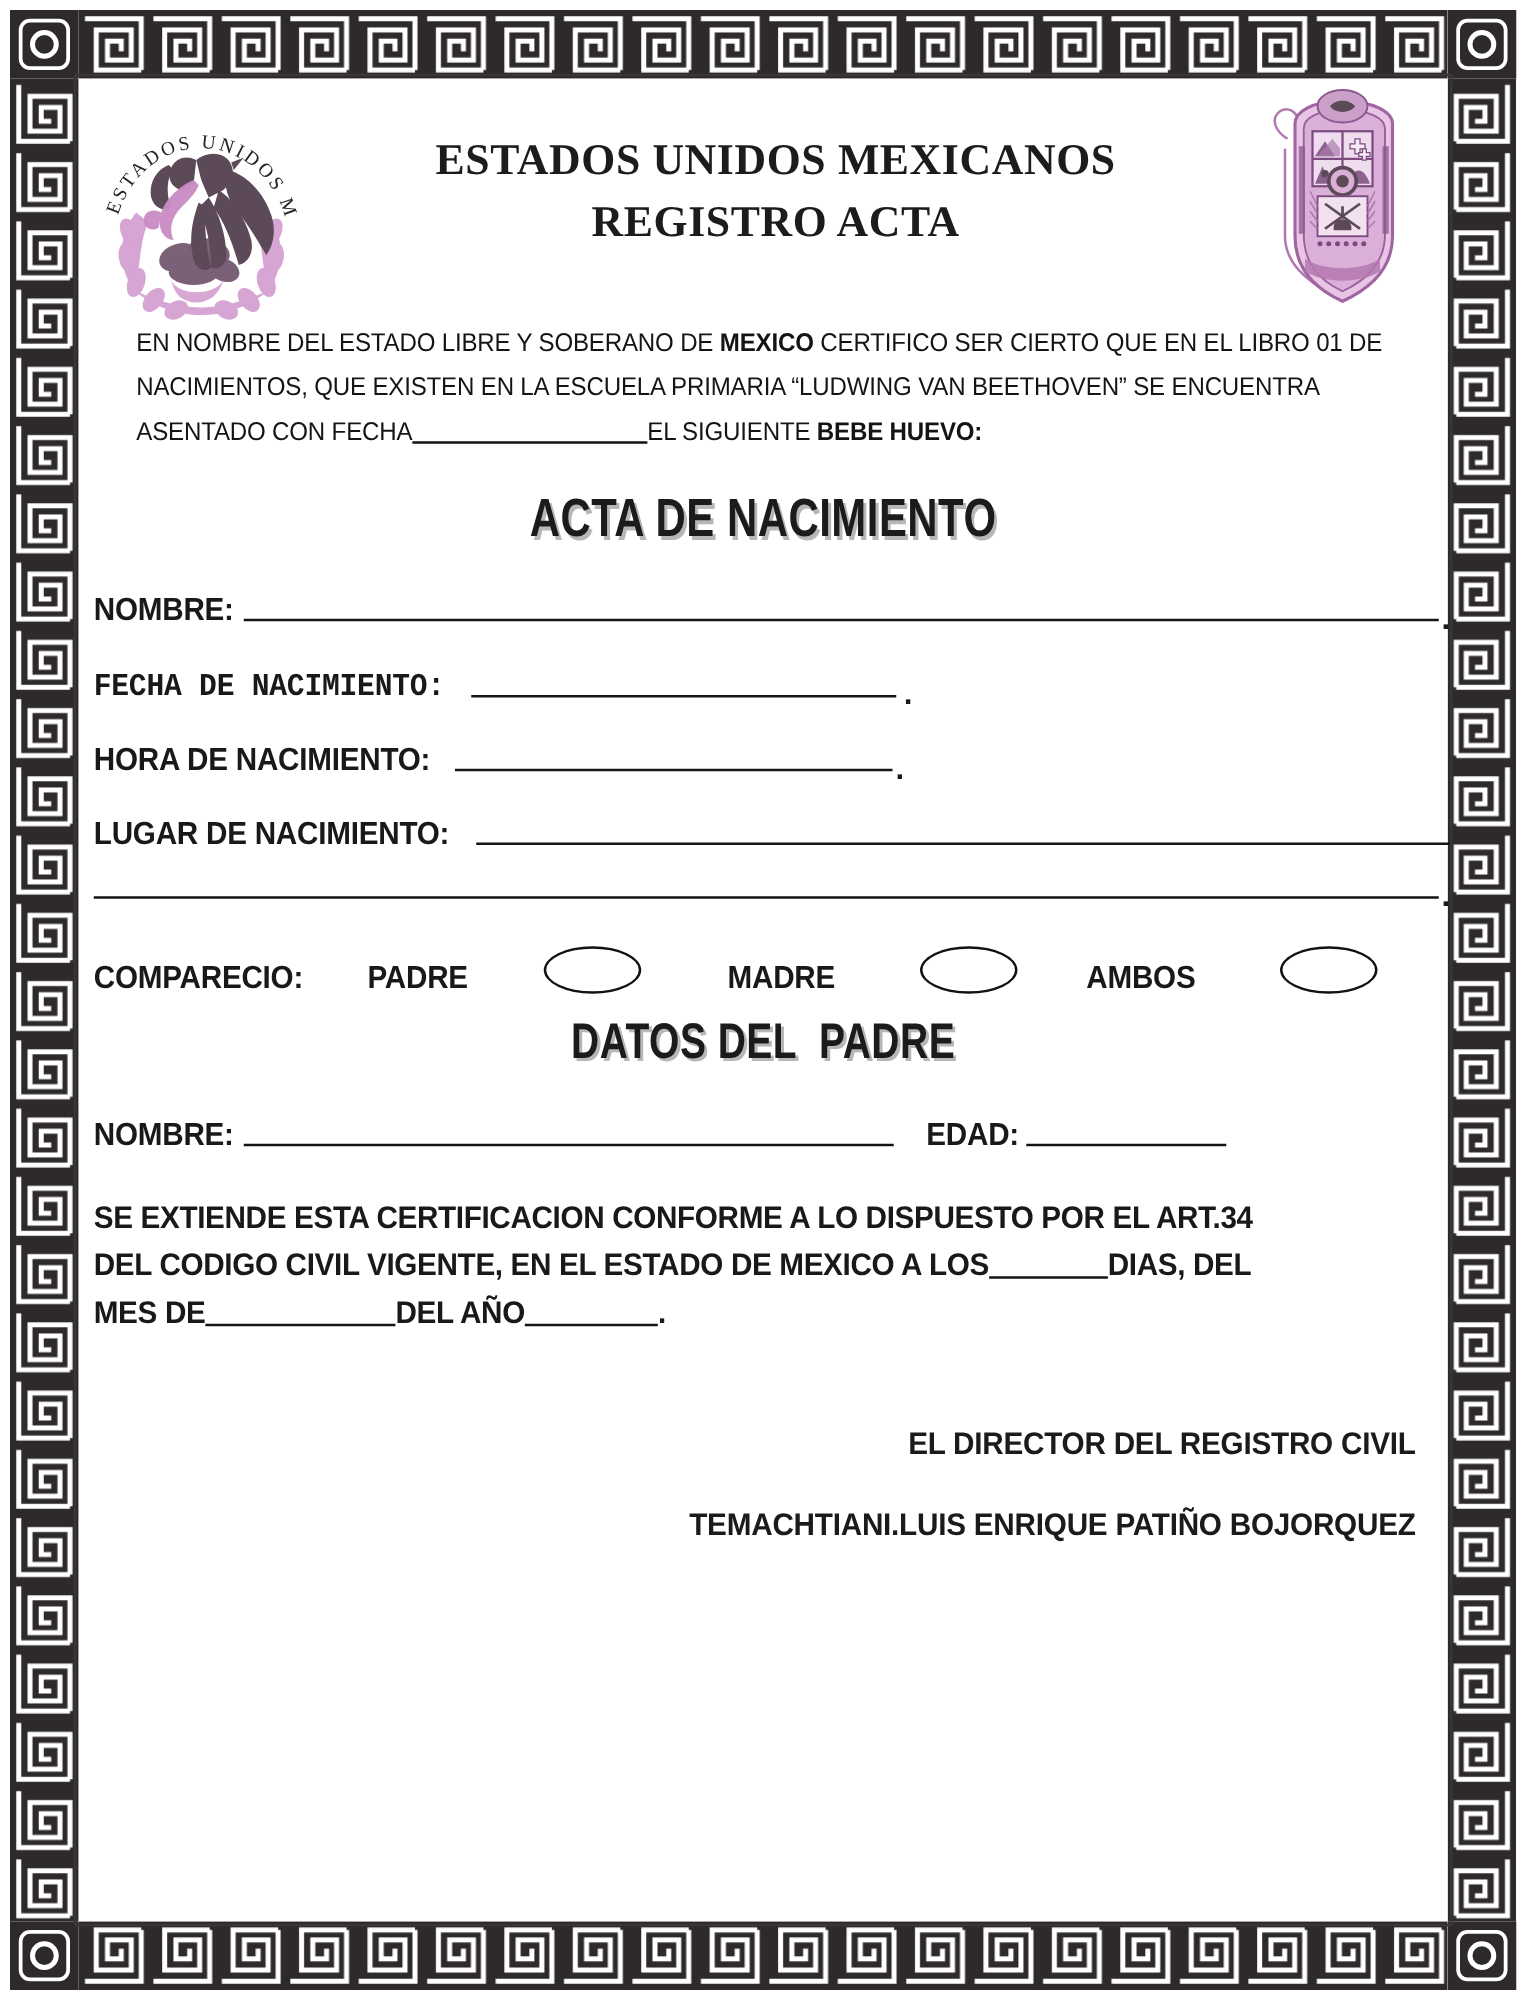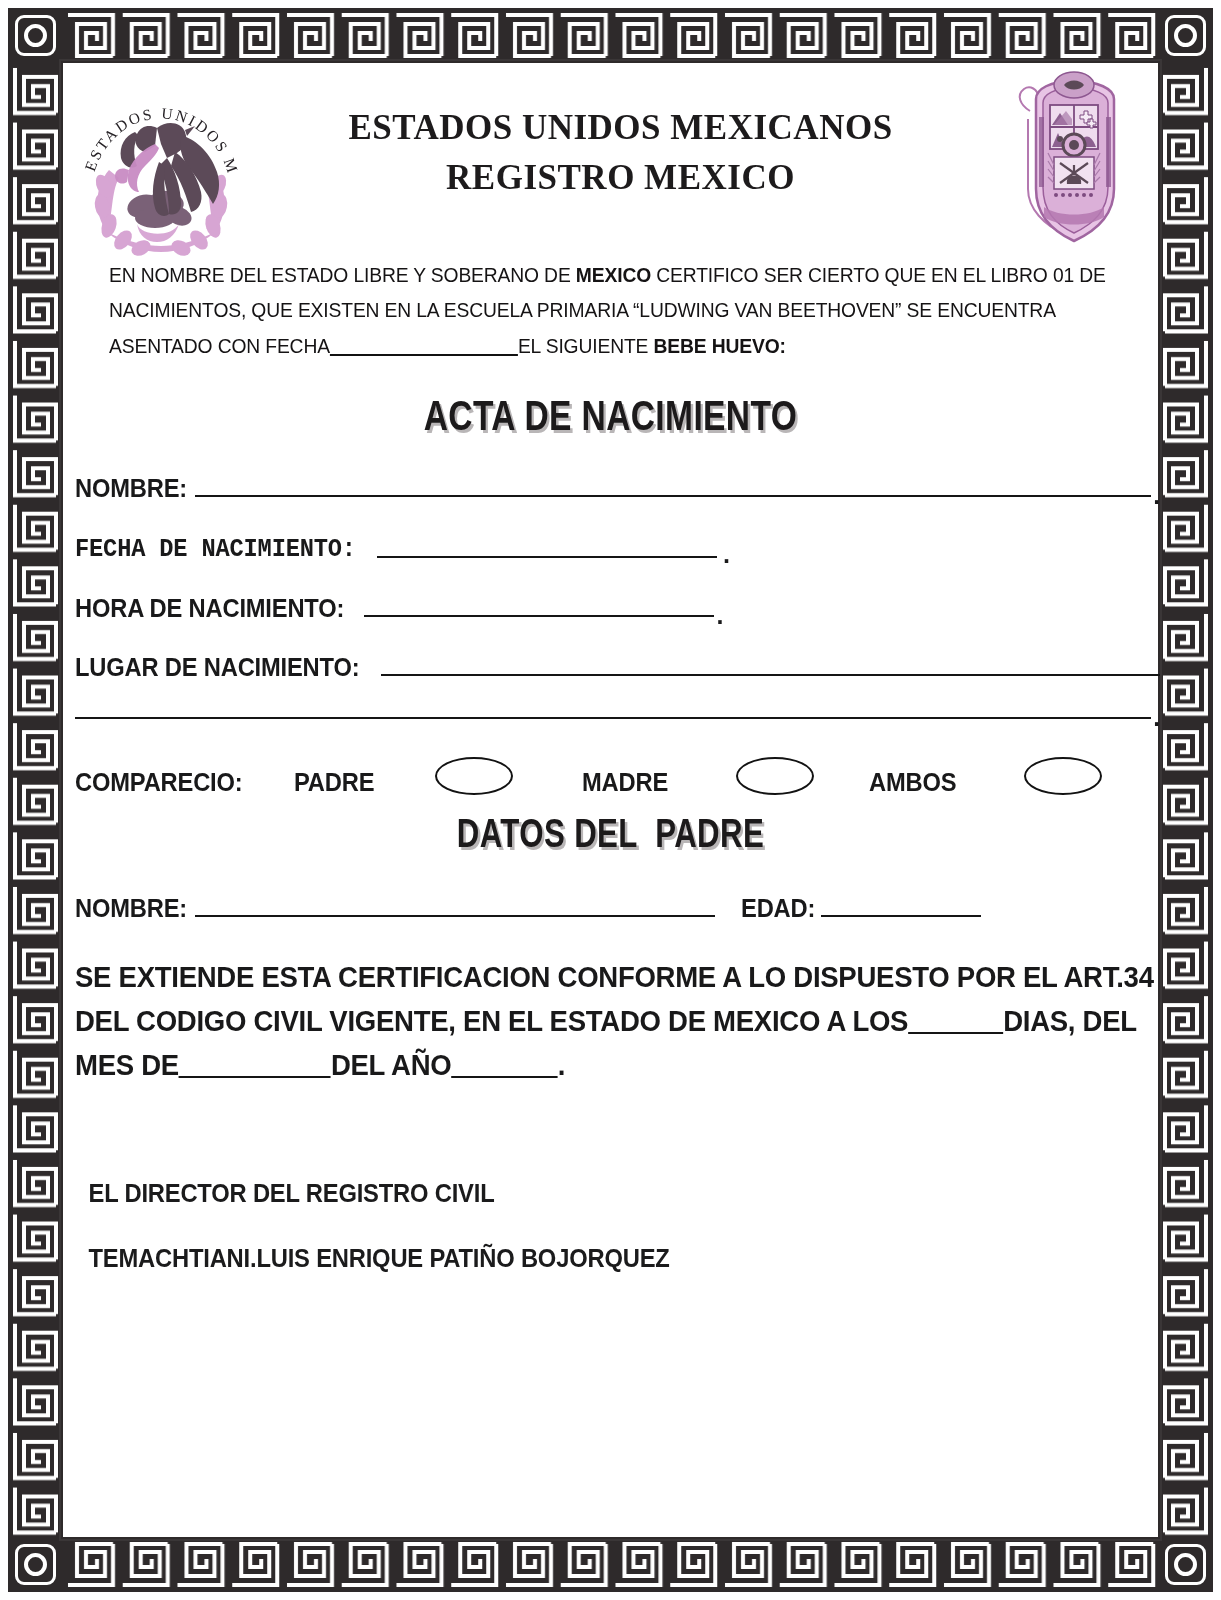"REGISTRO MEXICO" div.doc-title-line { text: MEXICO -> ACTA }
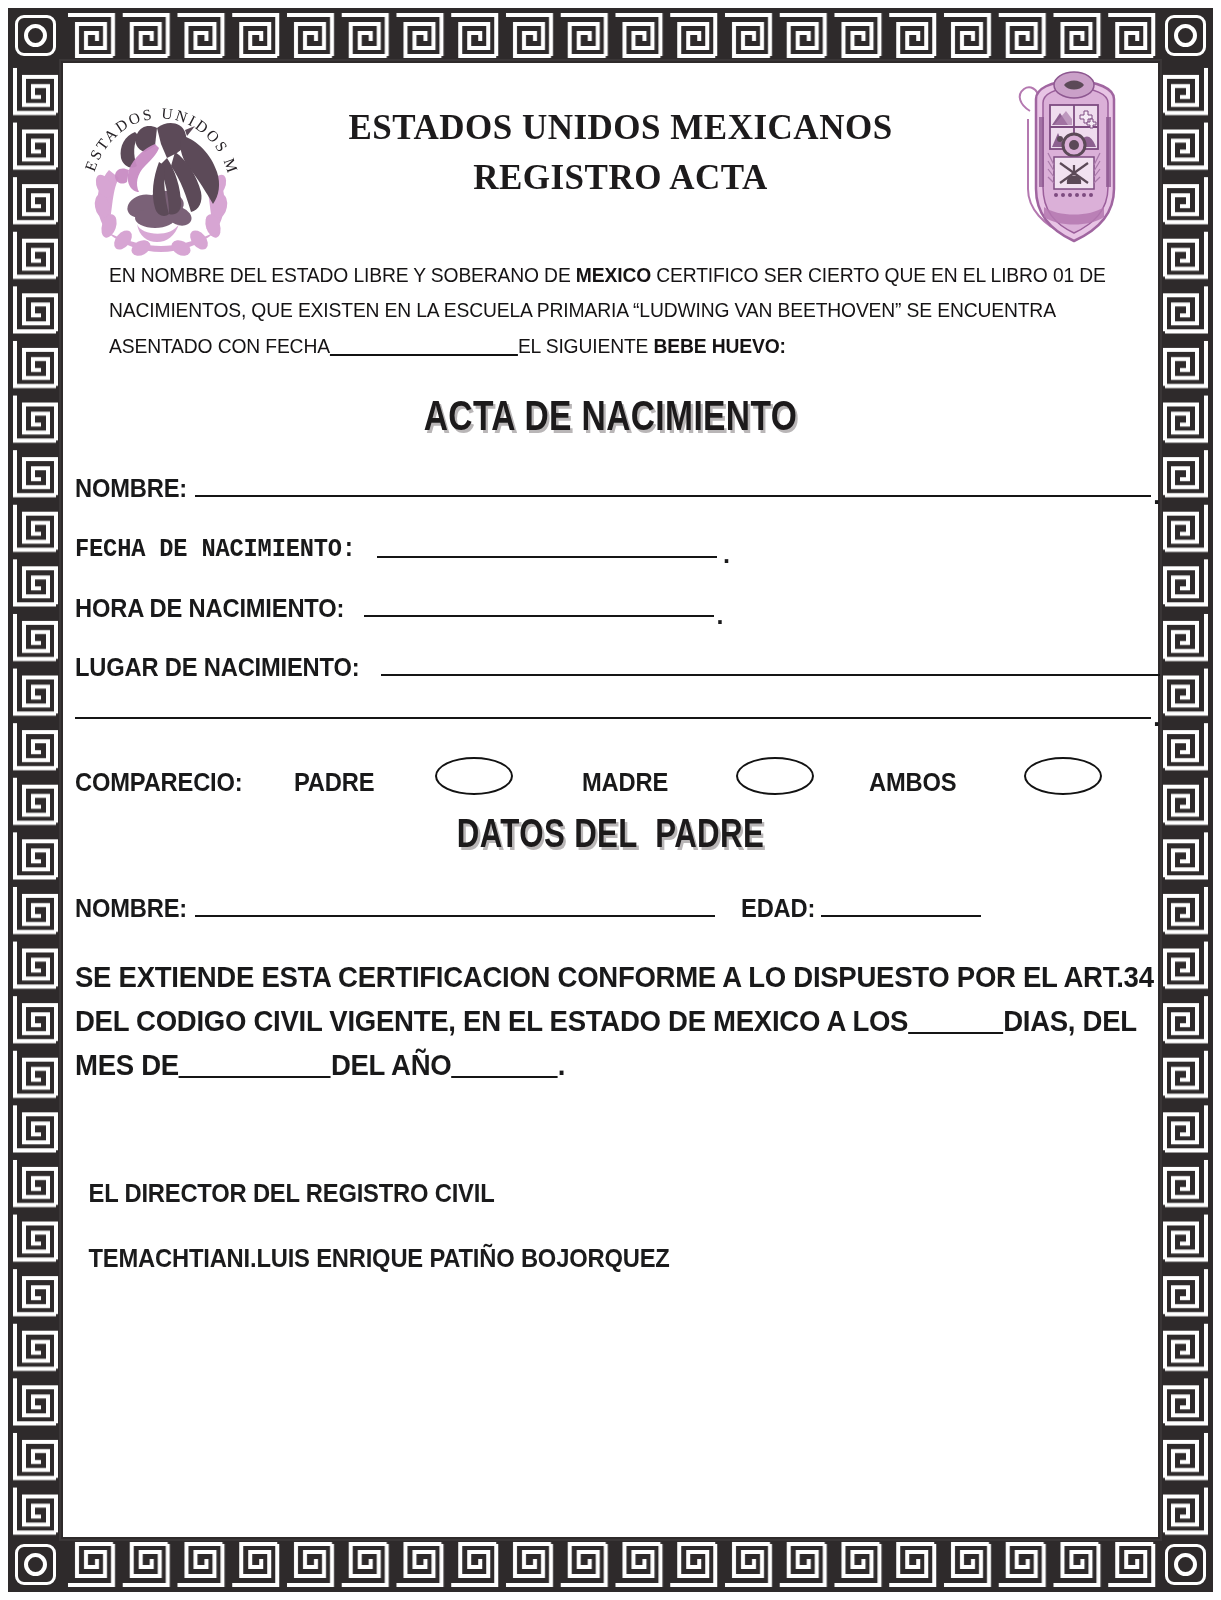"SE EXTIENDE ESTA CERTIFICACION CONFORME" #closing-block { font-size: 29px -> 25px }
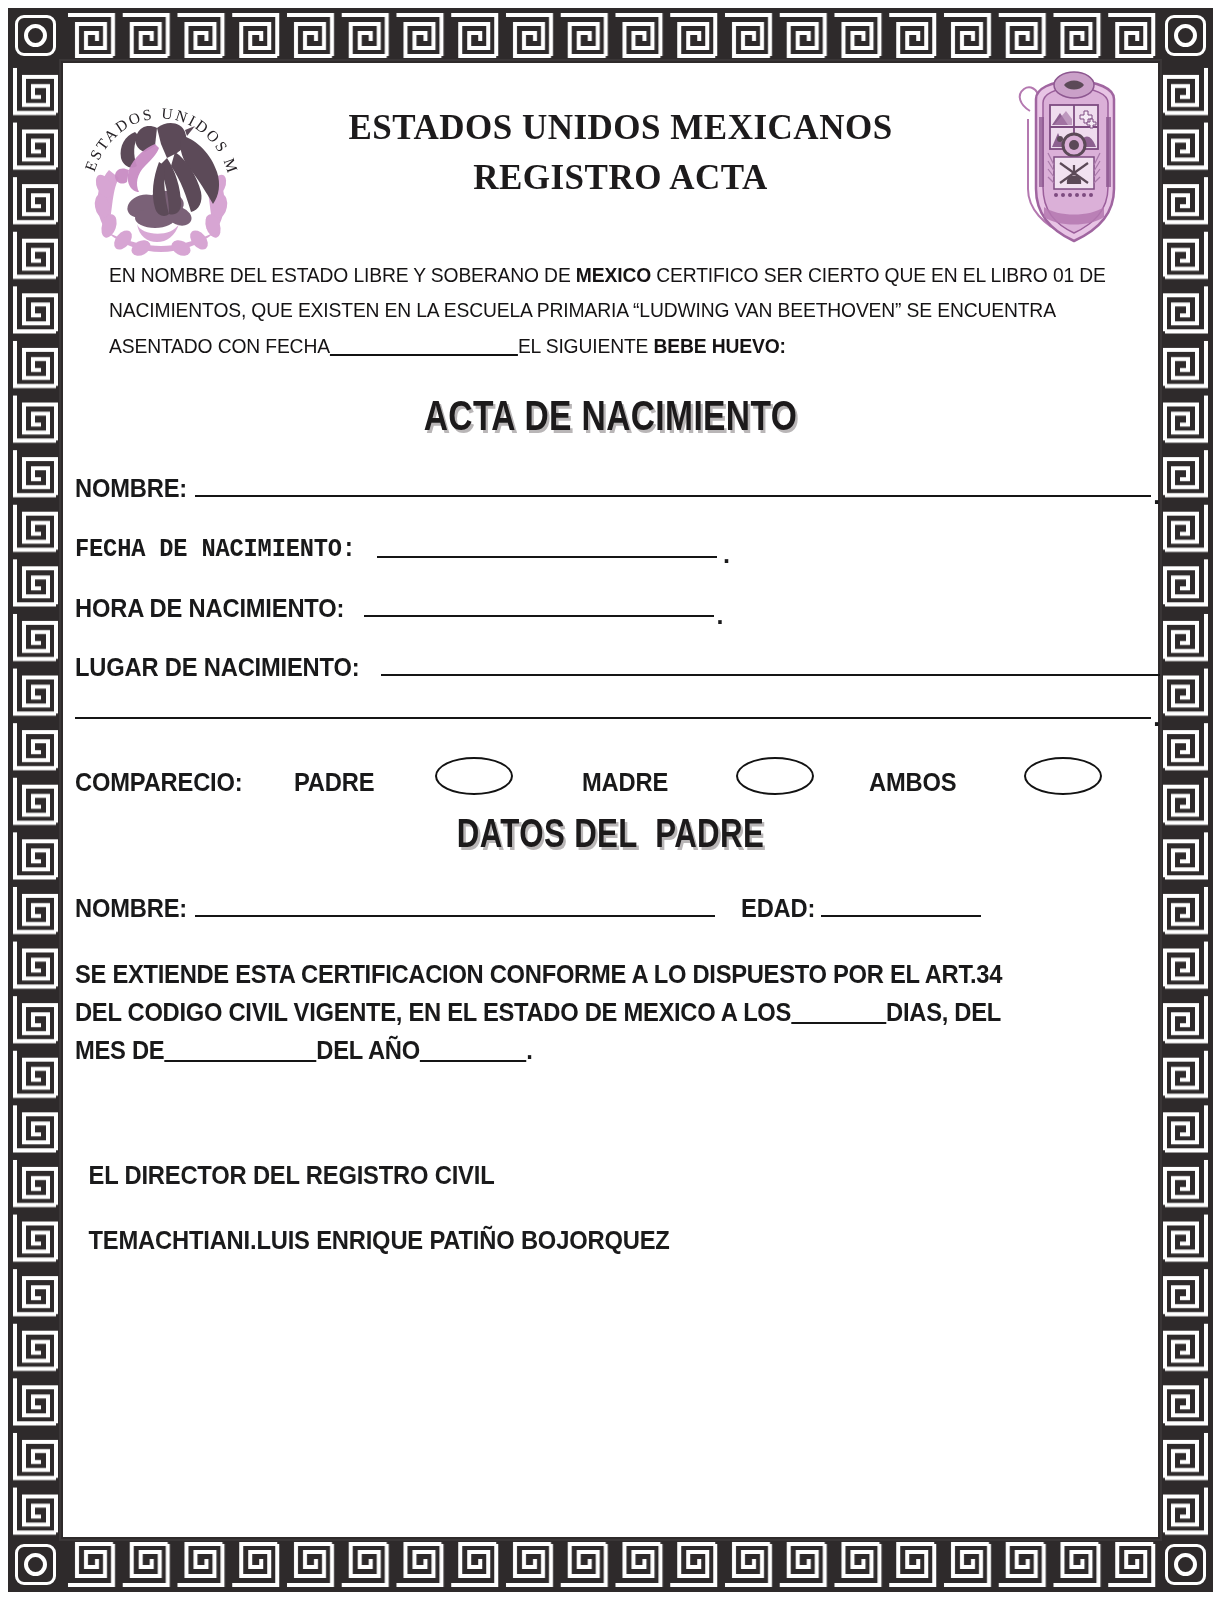"EL DIRECTOR DEL REGISTRO CIVIL" #signature-block { margin-top: 92px -> 72px; text-align: left -> right }
